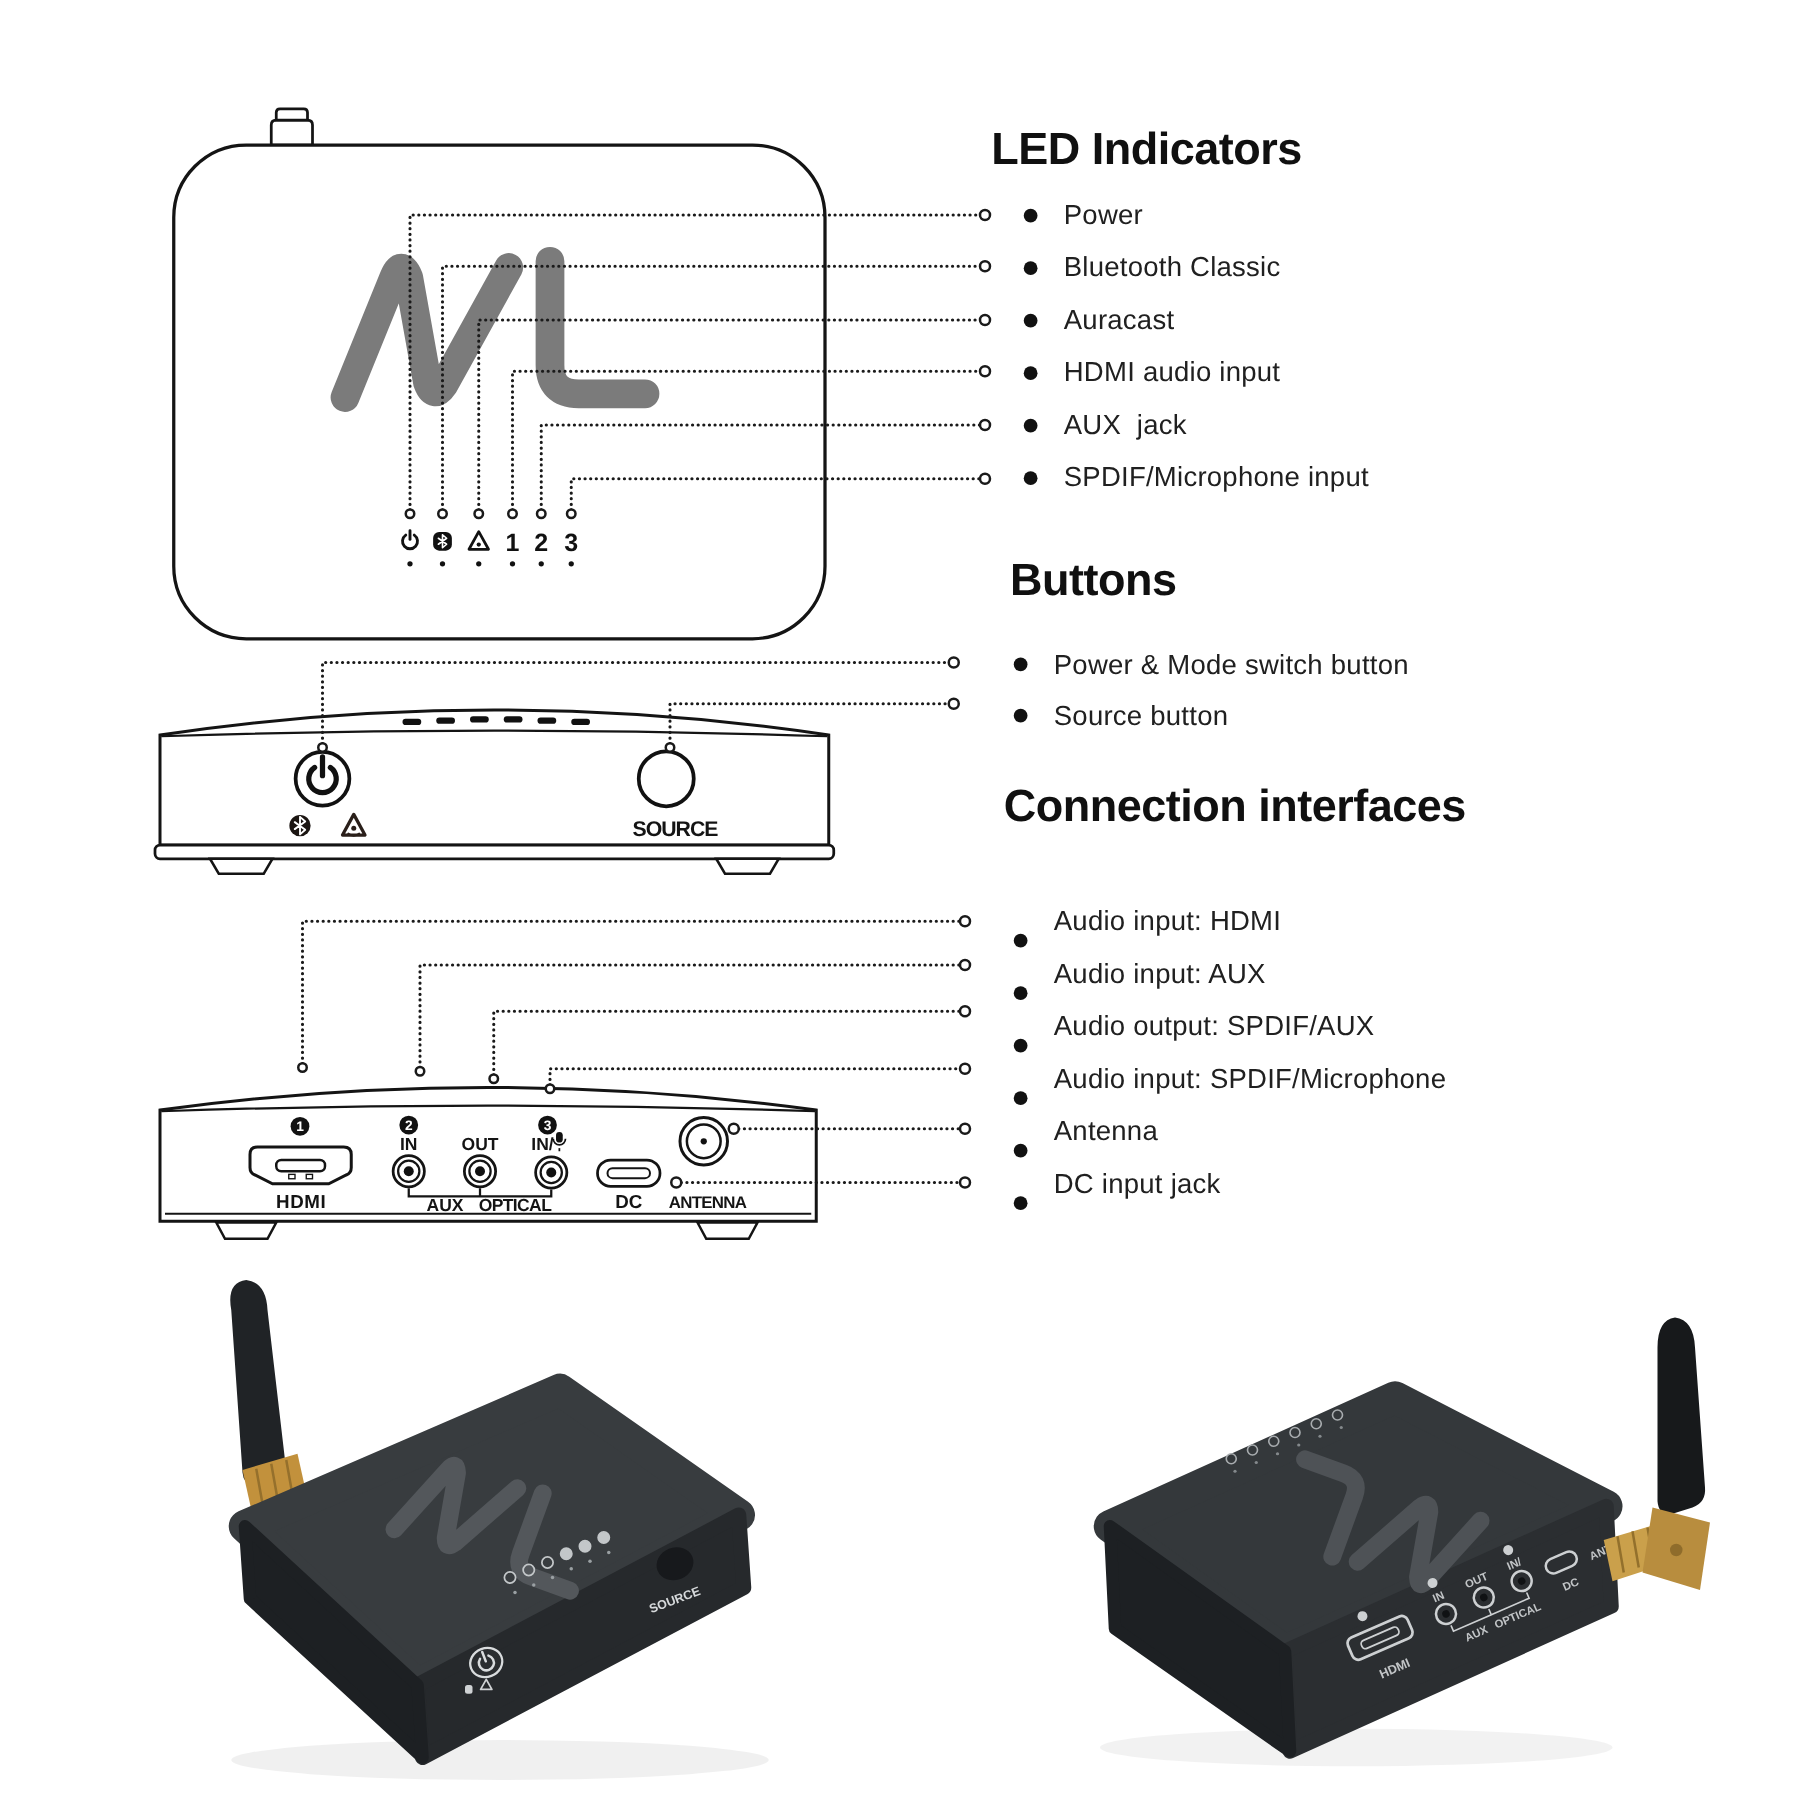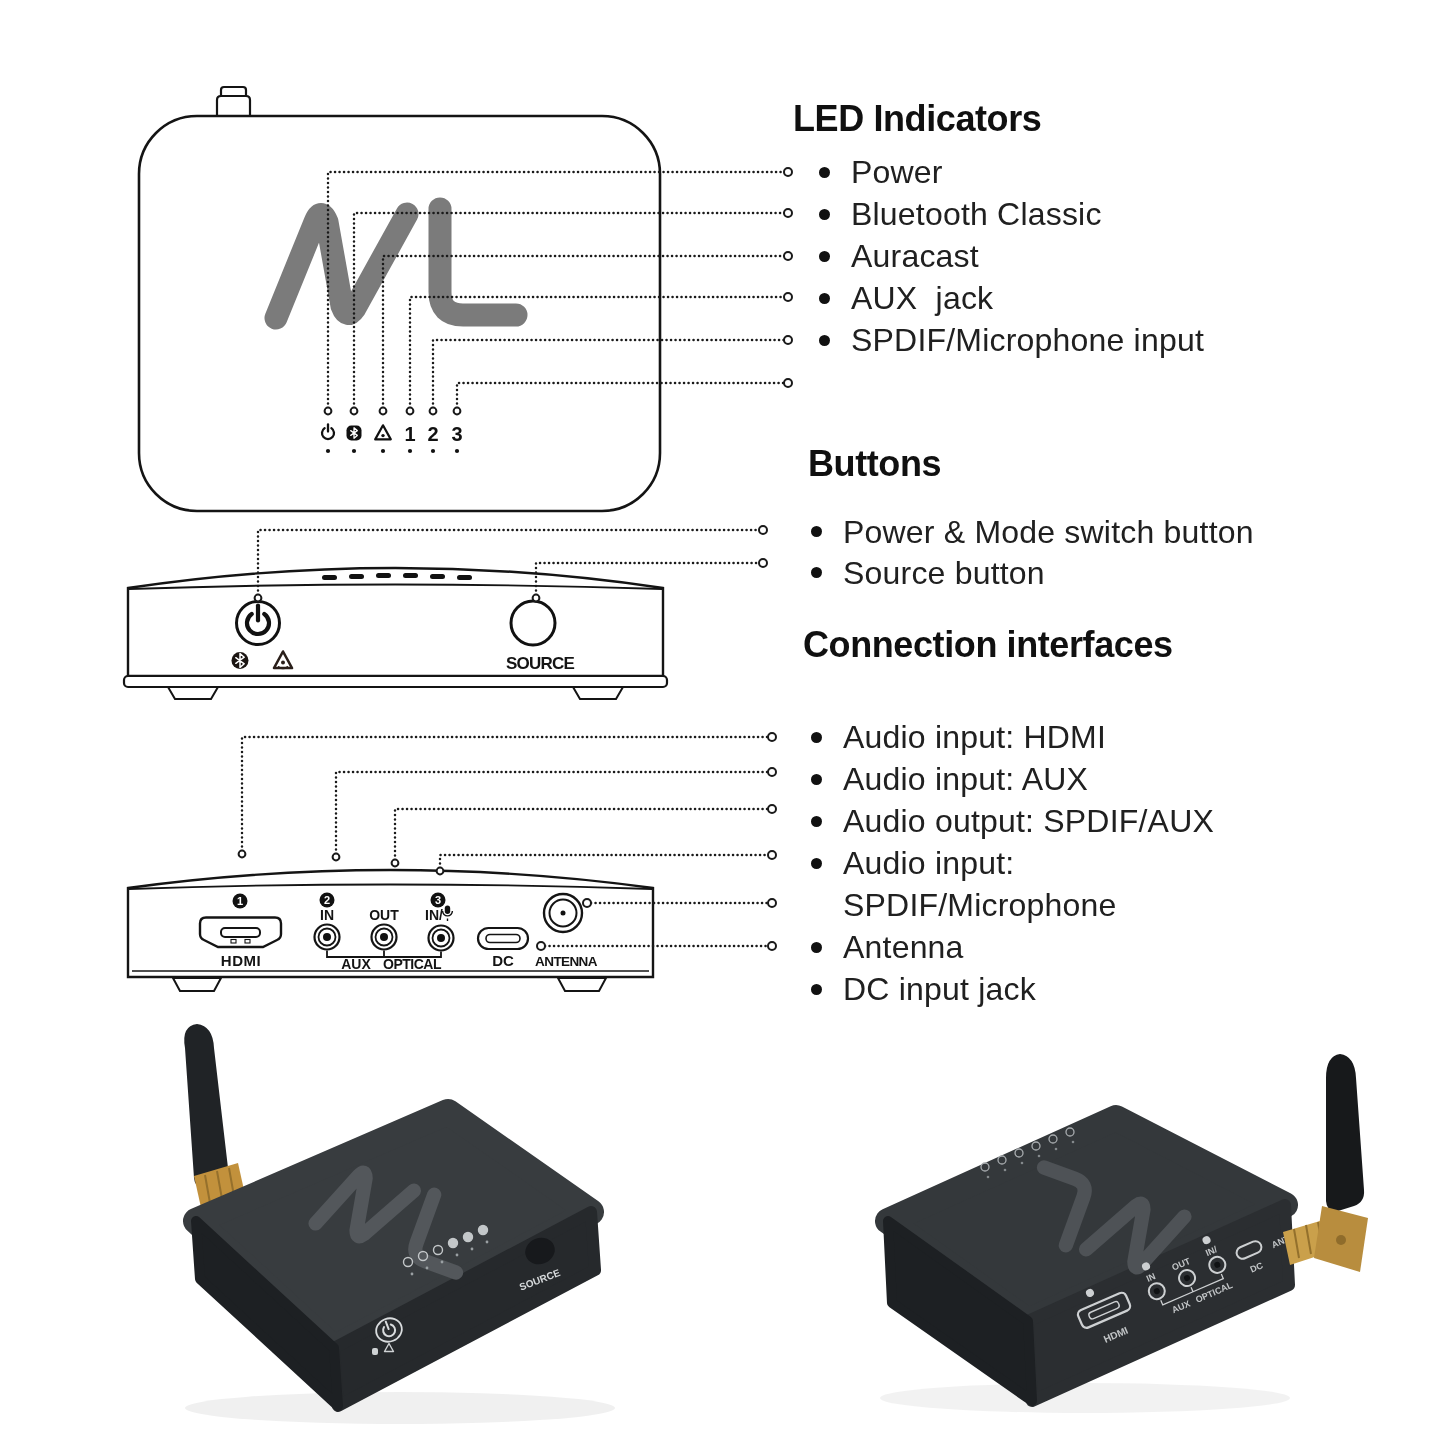"Power" .txt { font-size: 32px -> 22px }
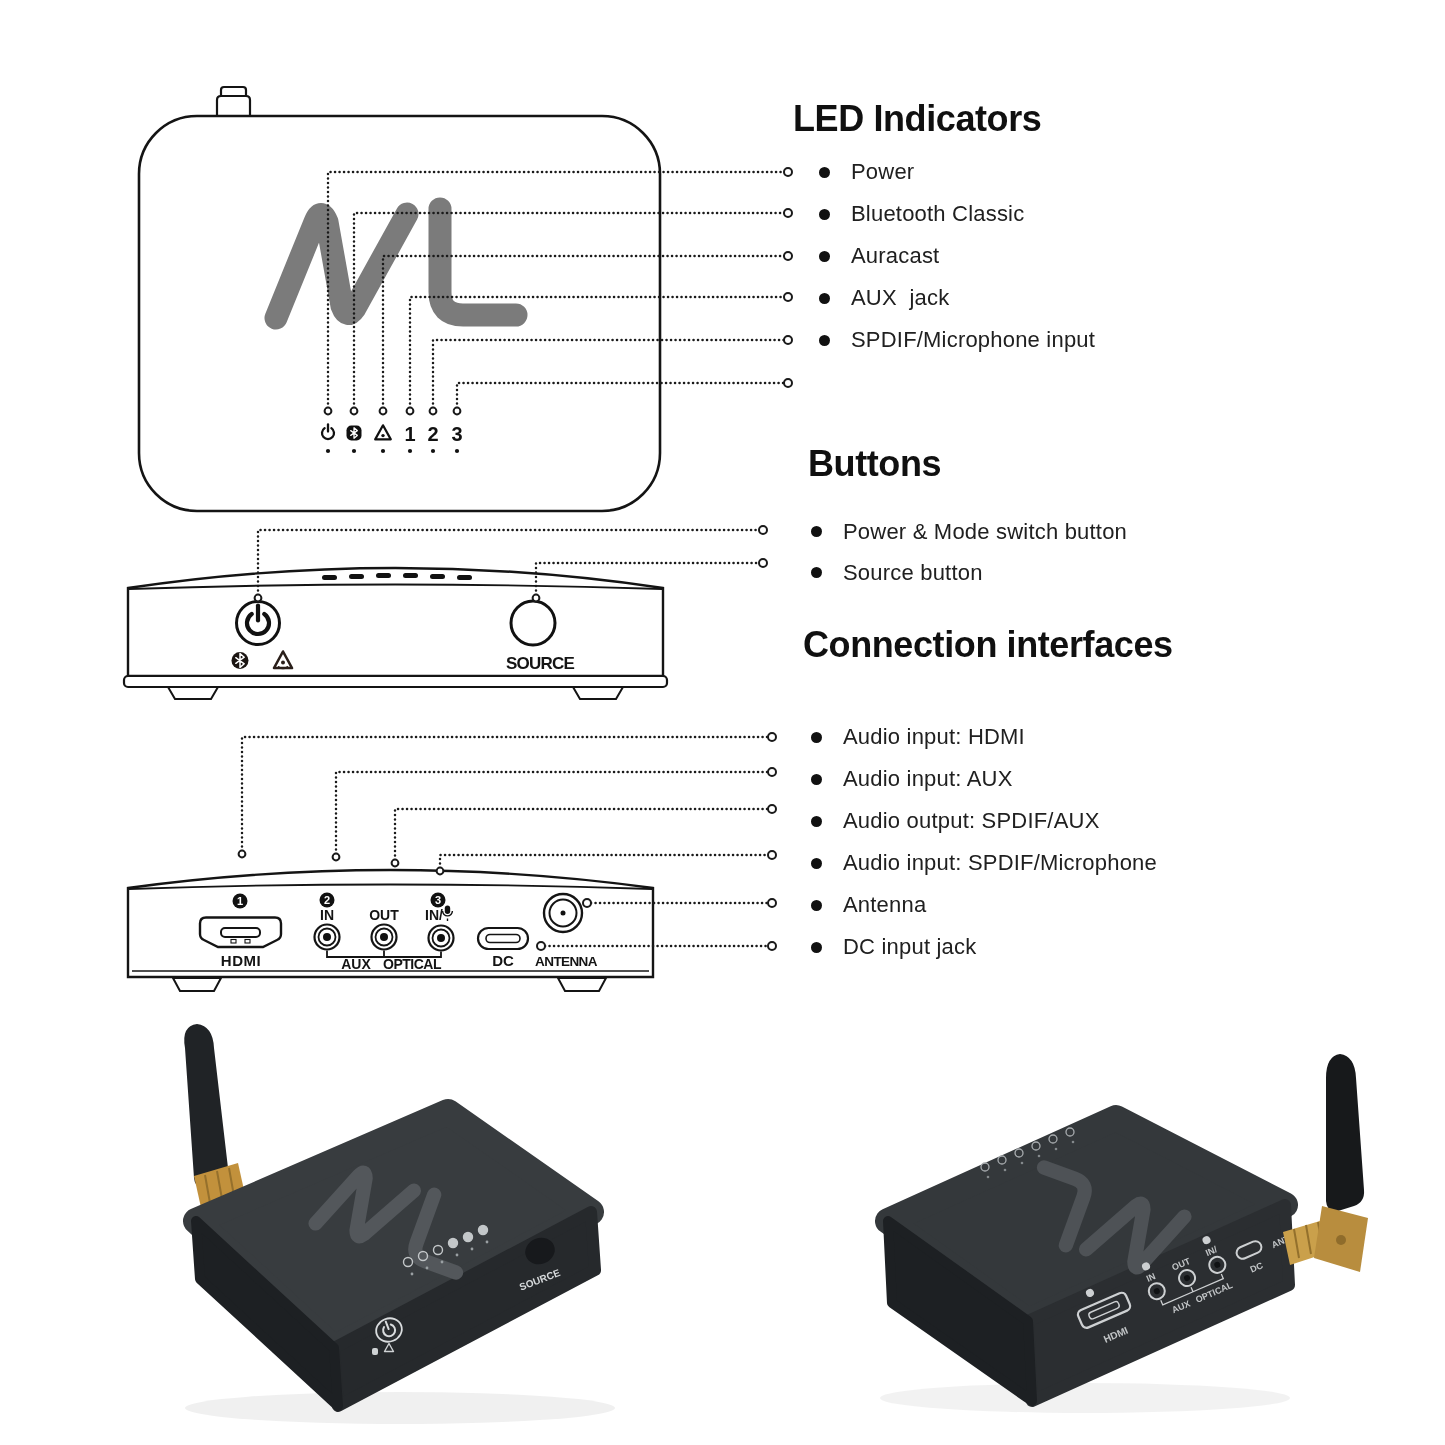"HDMI audio input" li { html: none -> <li> <span></span> <span>HDMI audio input</span> </li> }
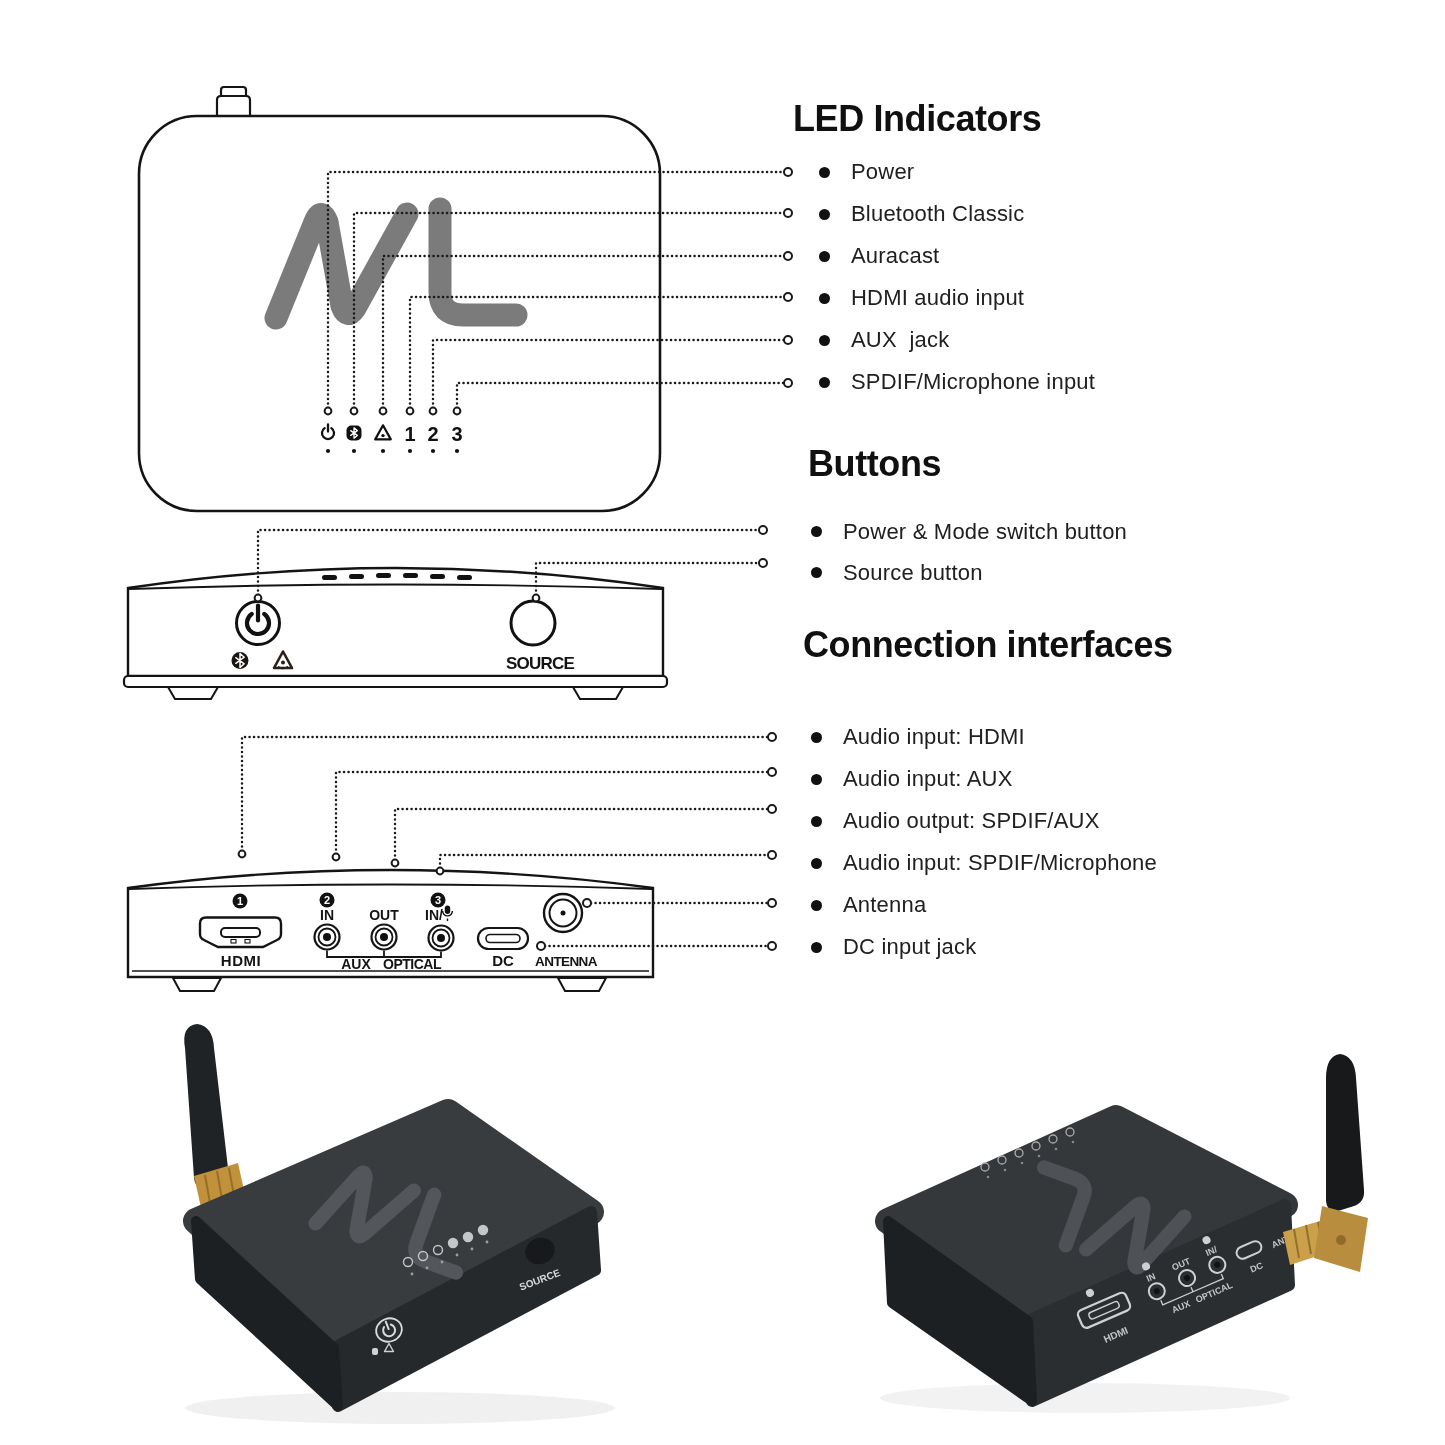"Audio input: HDMI" #ul-con li { align-items: flex-start -> flex-end }
